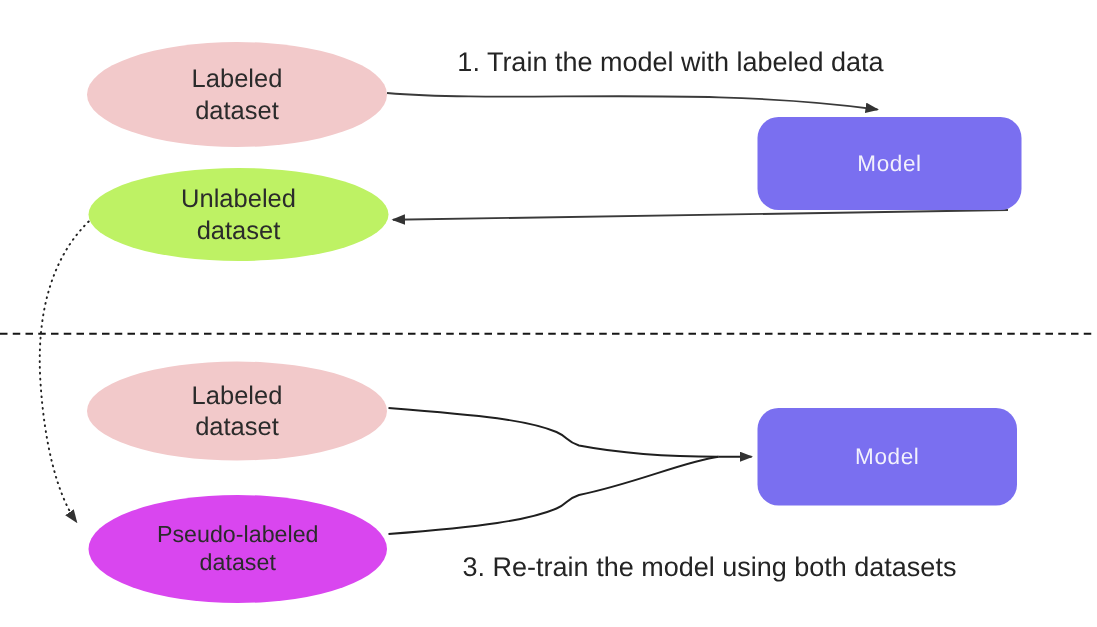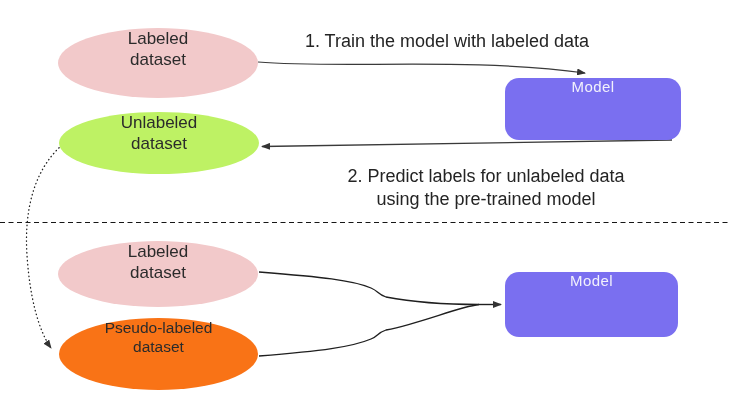"Labeled" .node { align-items: none -> center }
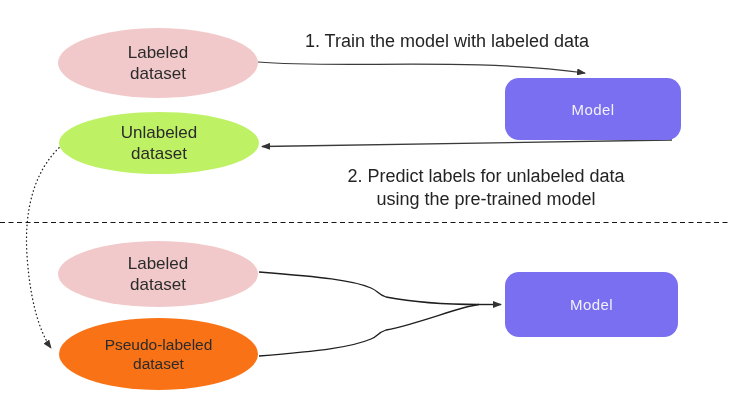"2. Predict labels for unlabeled" div.step-label { html: <div>2. Predict labels for unlabeled data using the pre-trained model</div> -> none }
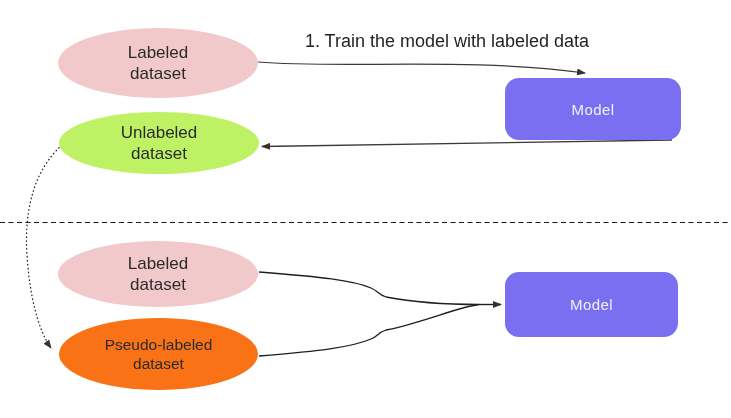"Pseudo-labeled" div.node { background: #f97316 -> #d946ef; top: 318px -> 330px }
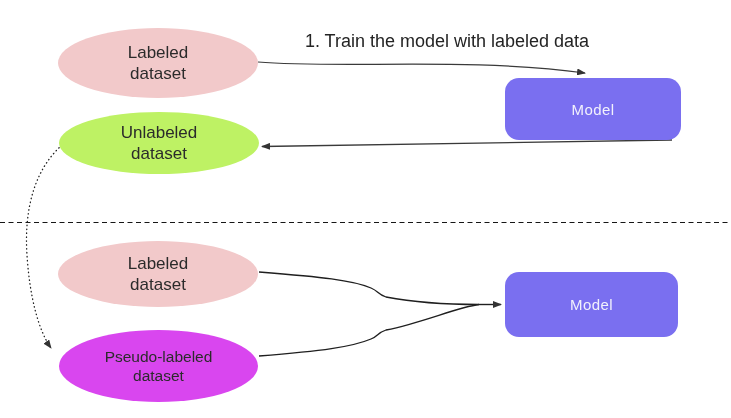"3. Re-train the model using" div.step-label { html: none -> <div>3. Re-train the model using both datasets</div> }
